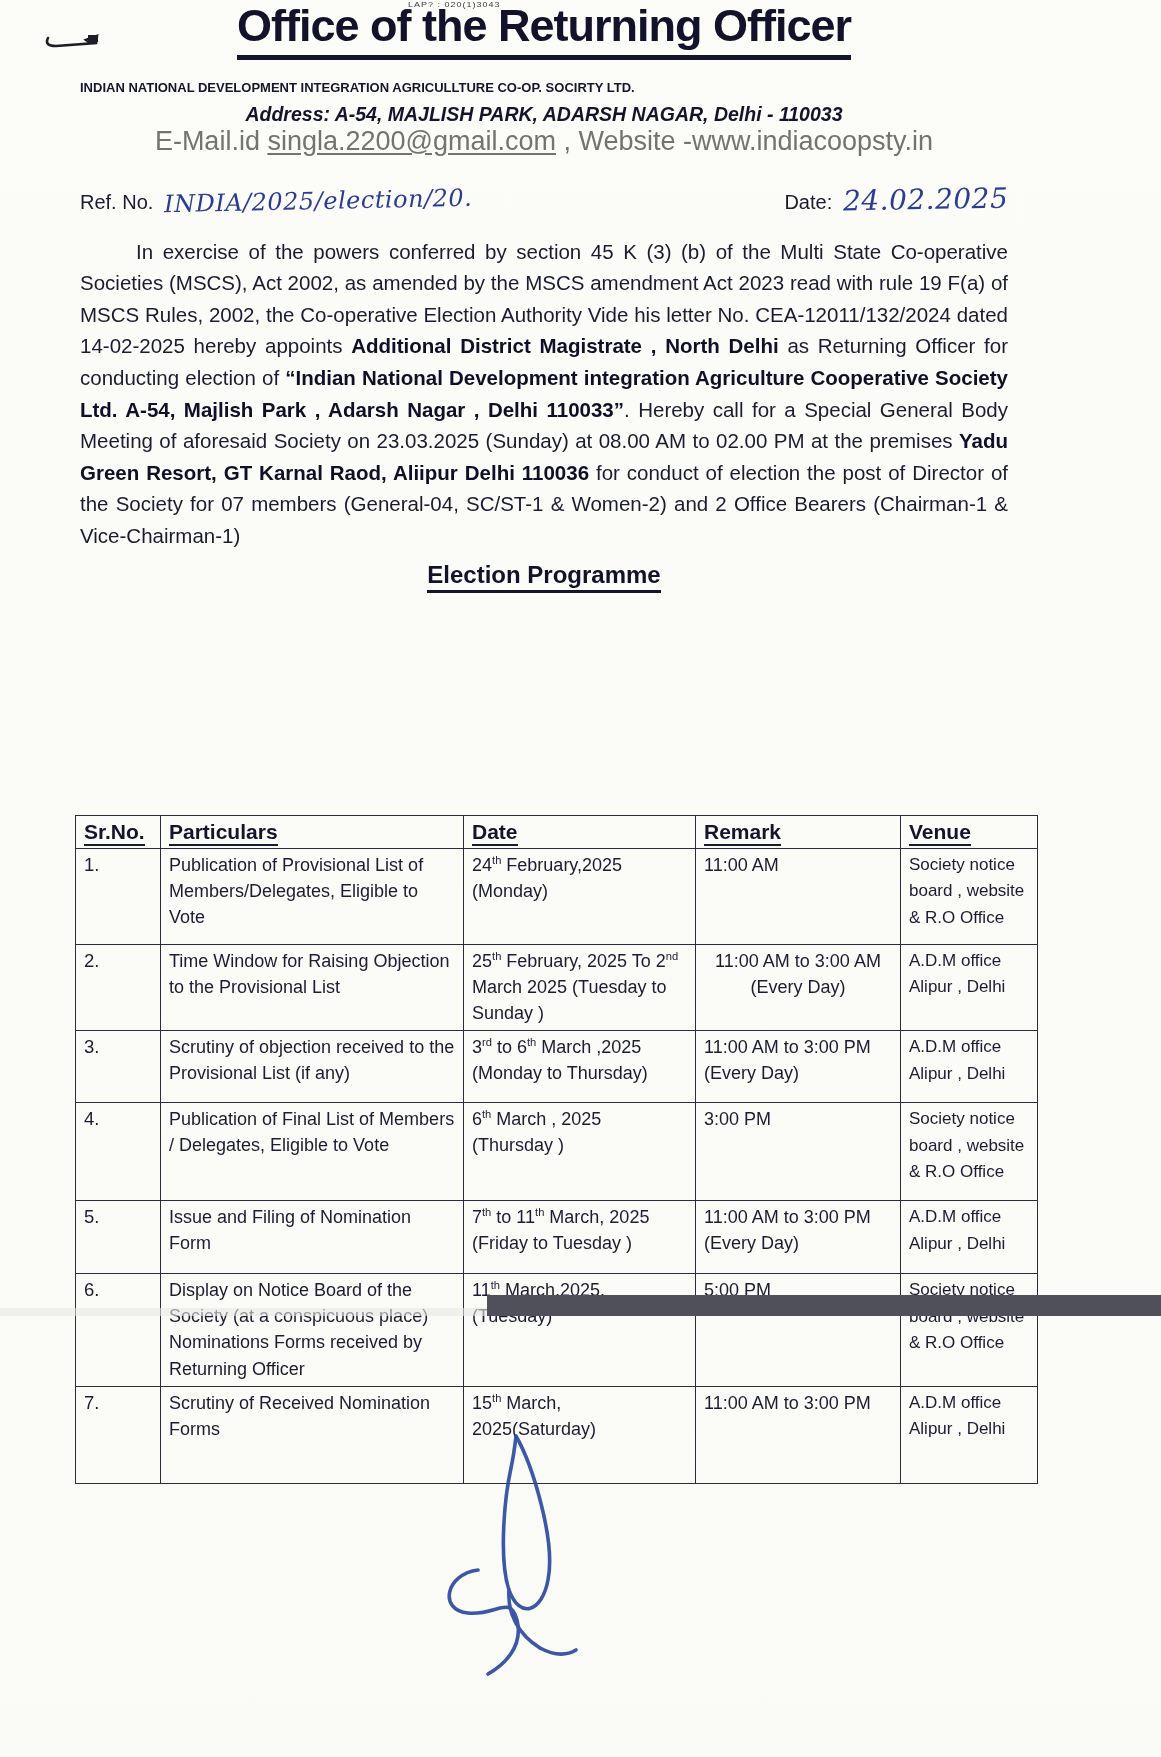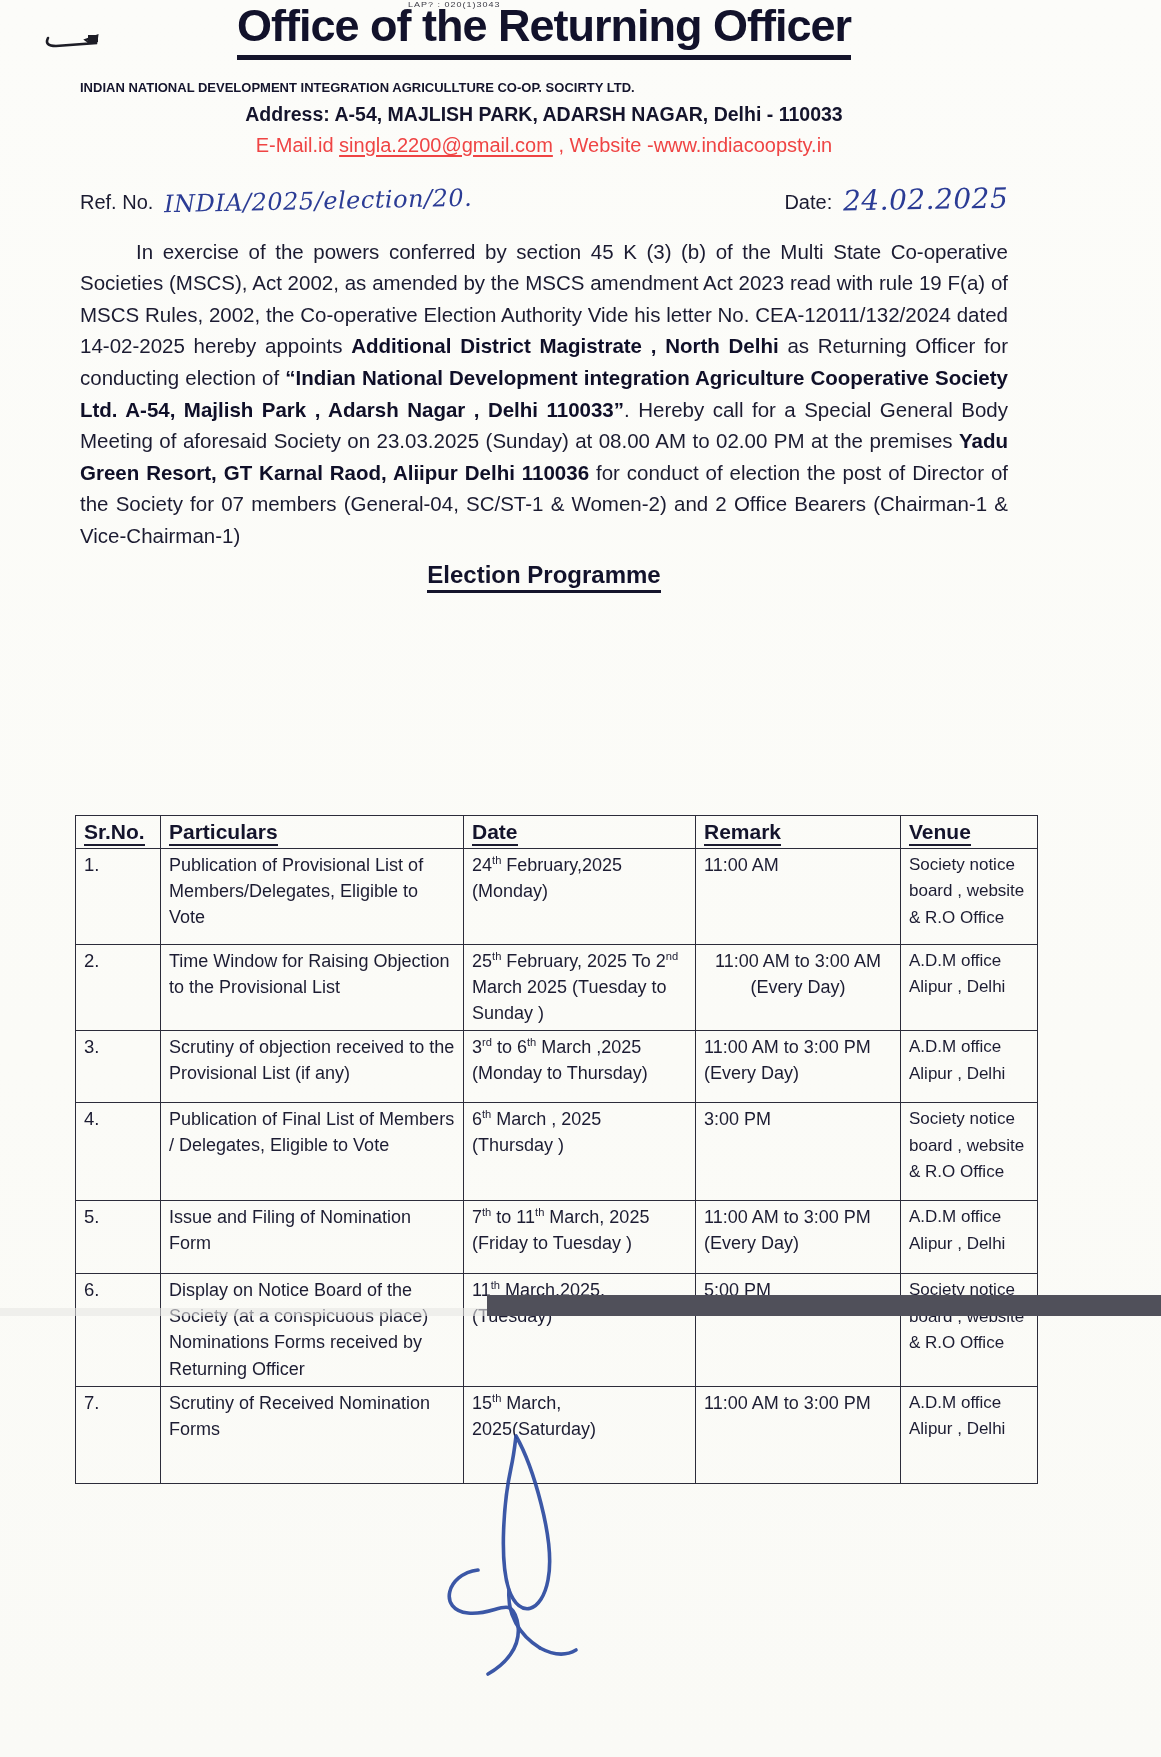"Address: A-54, MAJLISH PARK, ADARSH" .addr-line { font-style: none -> italic }
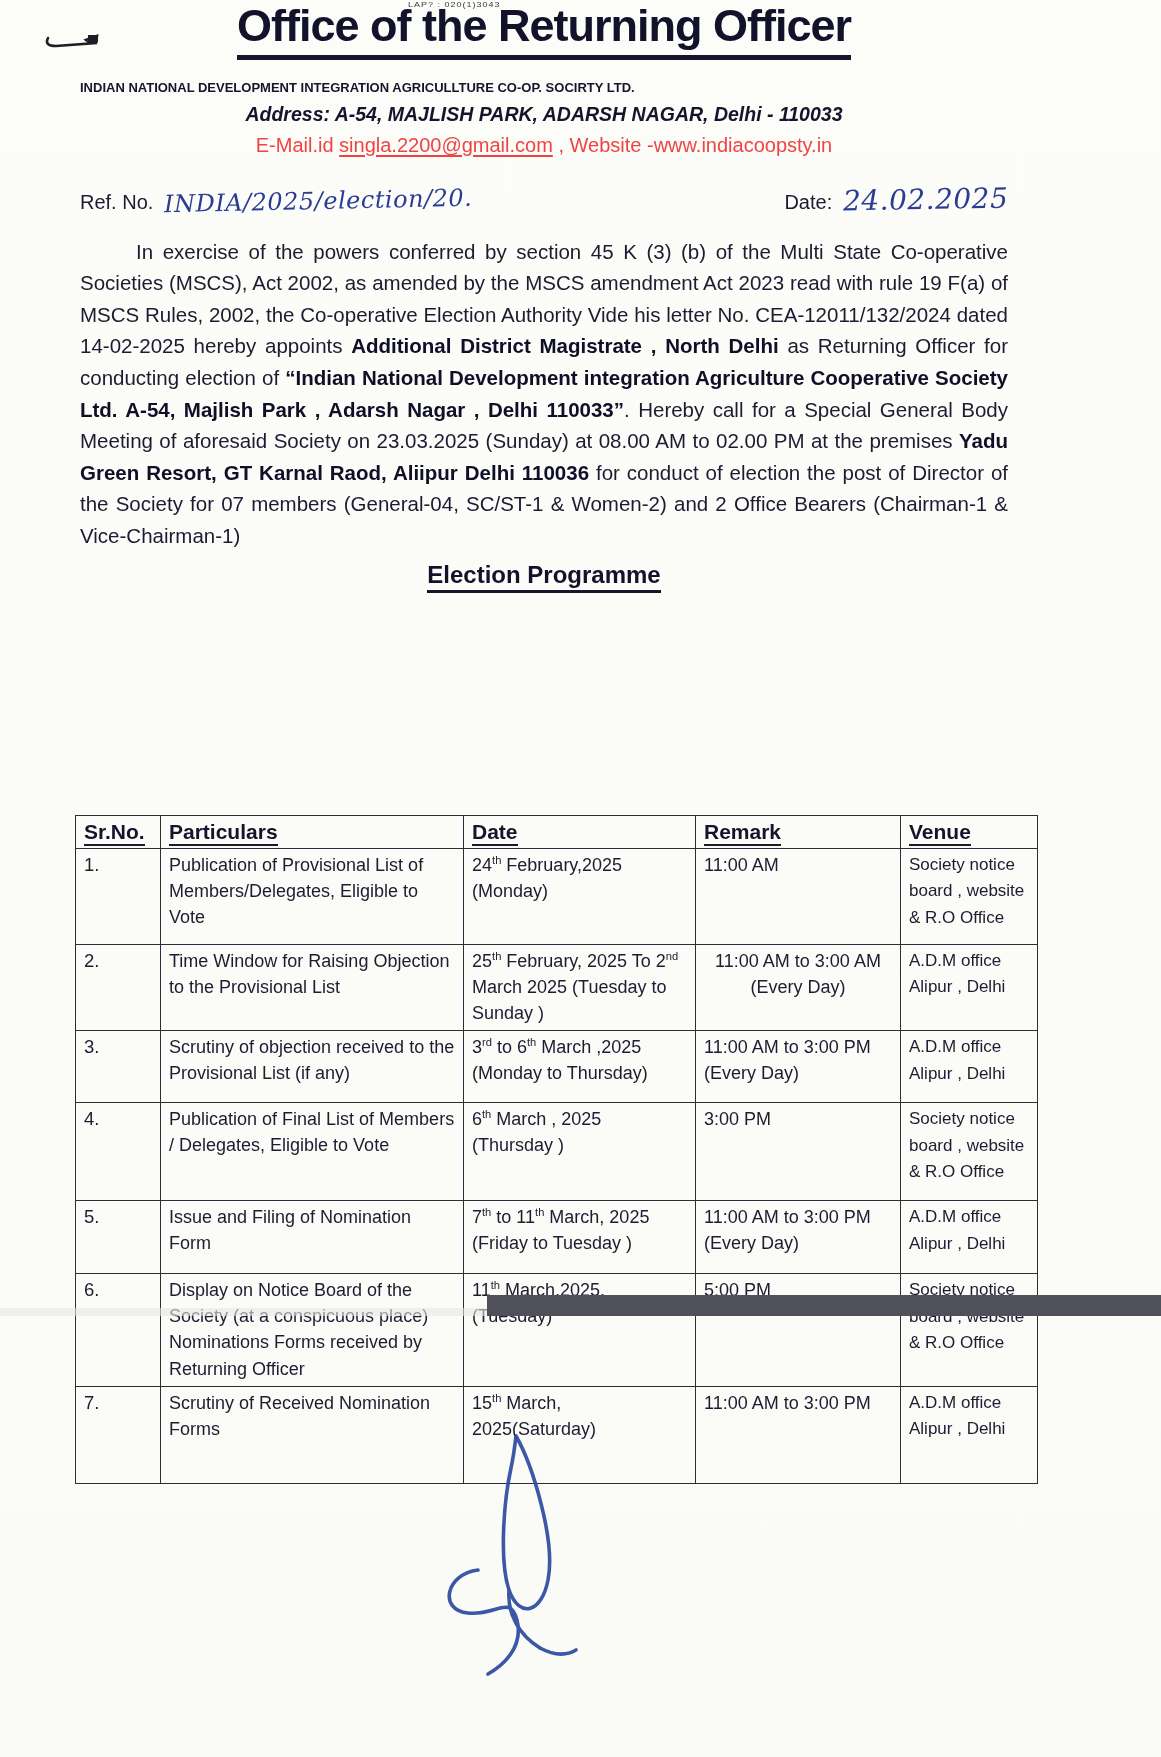"E-Mail.id singla.2200@gmail.com ," .email-line { color: #ef4444 -> #737373; font-size: 20px -> 27px; margin-top: 8px -> 0 }
